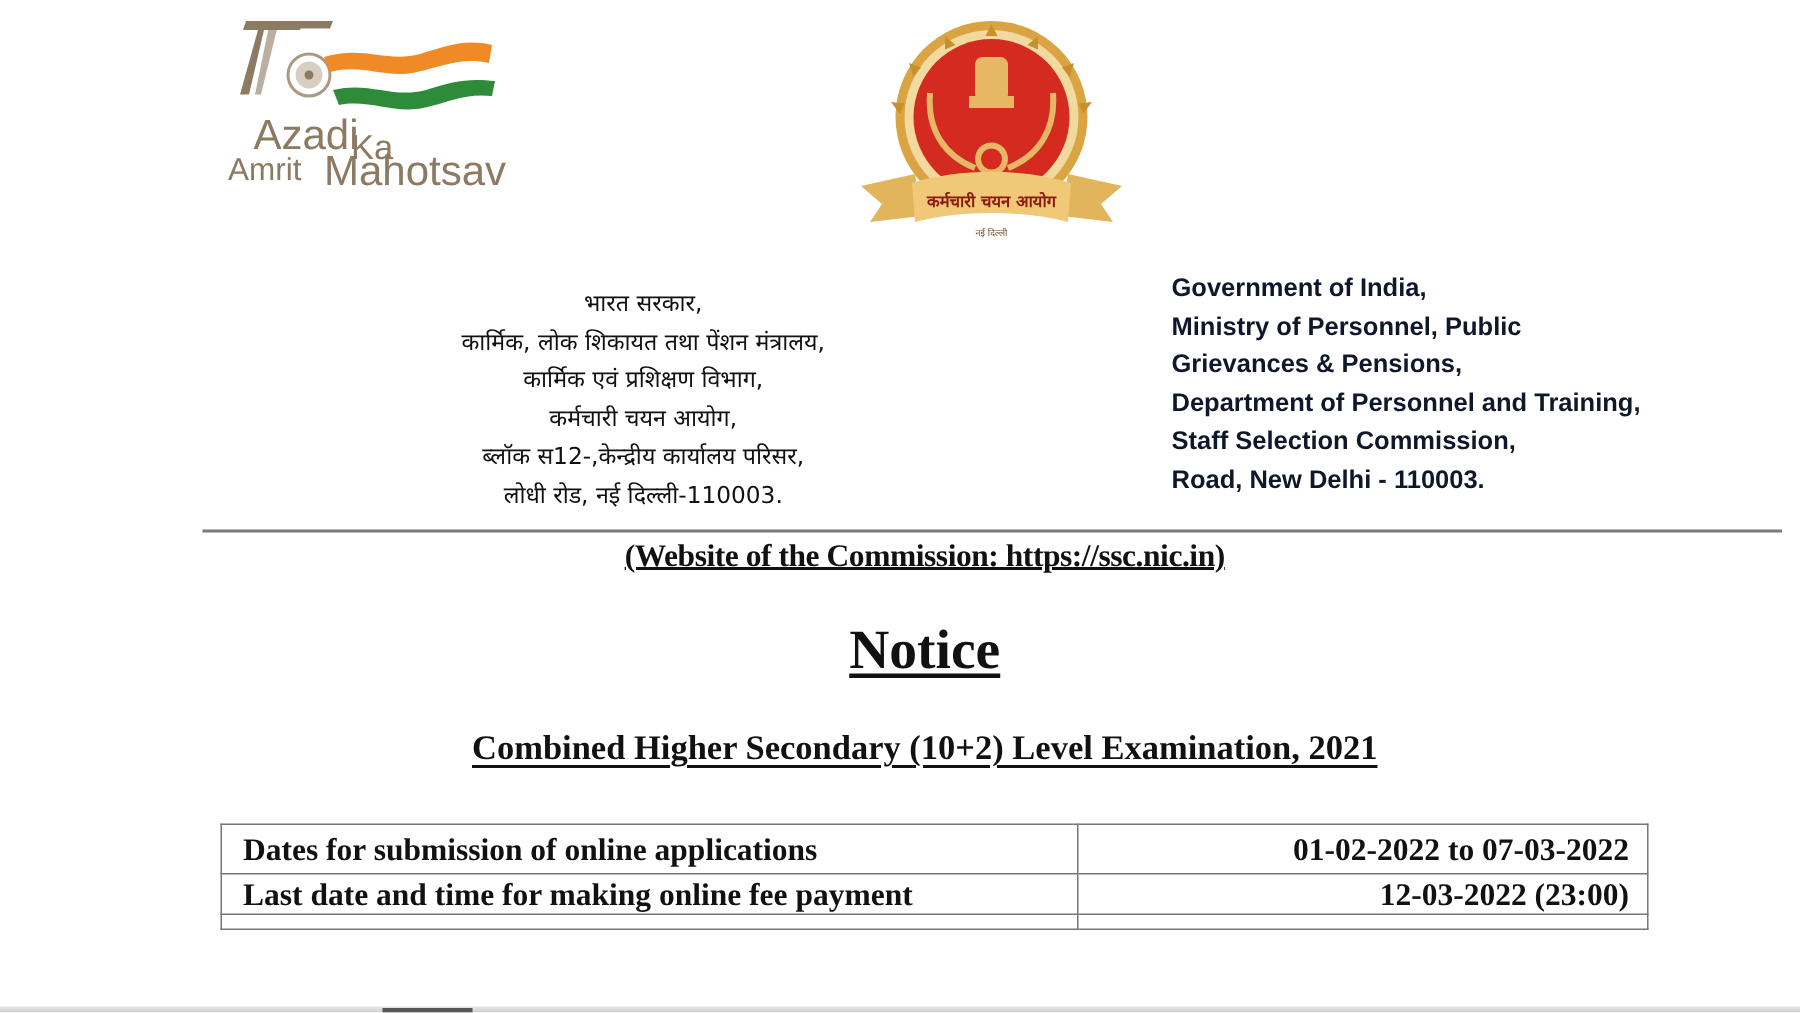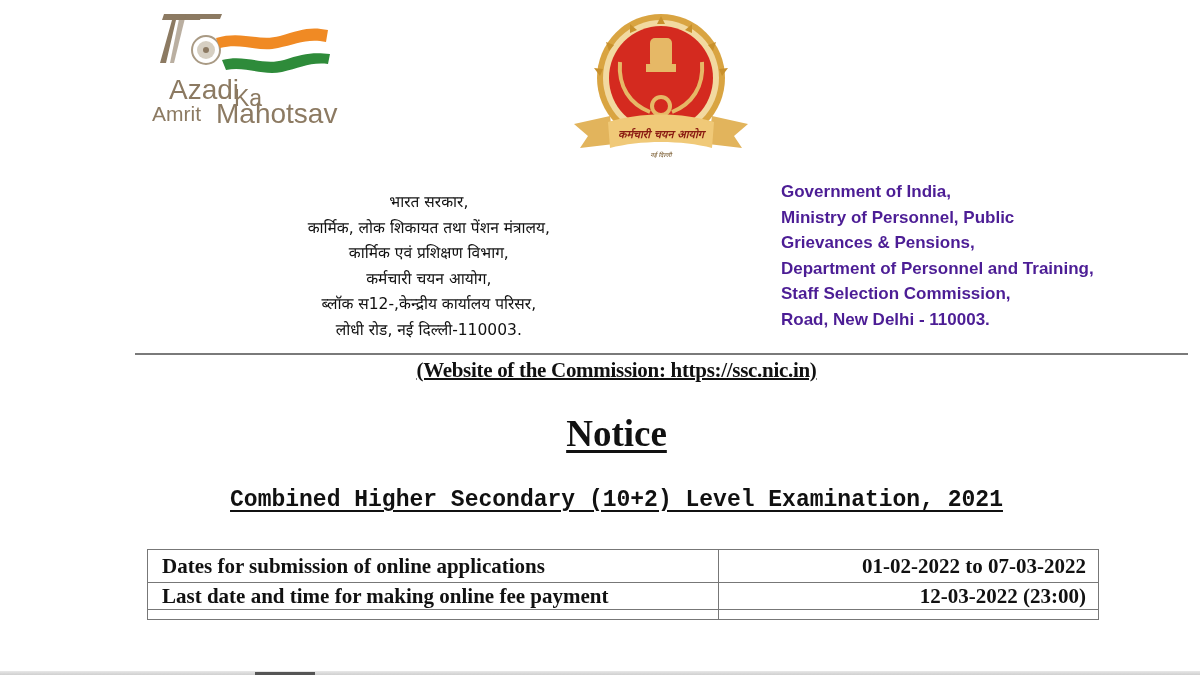"कर्मचारी चयन आयोग" #ssc-emblem { font-style: italic -> none }
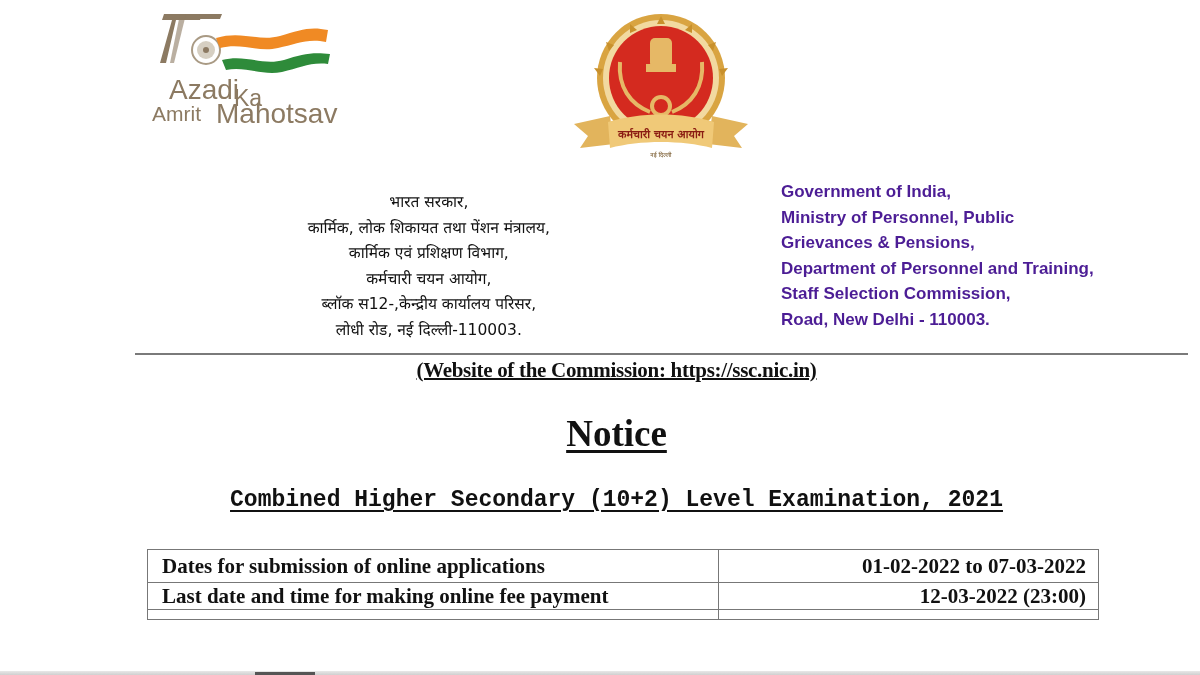"Government of India," #english-address { color: #4c1d95 -> #0f172a }
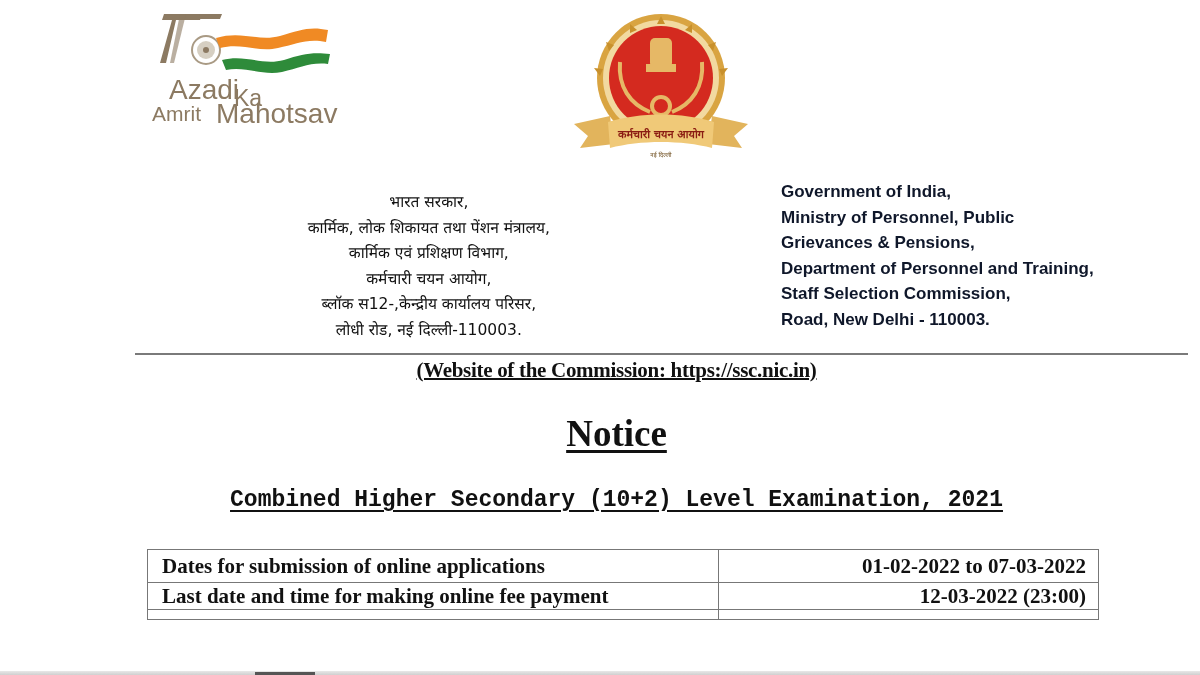"Combined Higher Secondary (10+2) Level" #exam-title span { font-family: Liberation Mono, monospace -> none }
